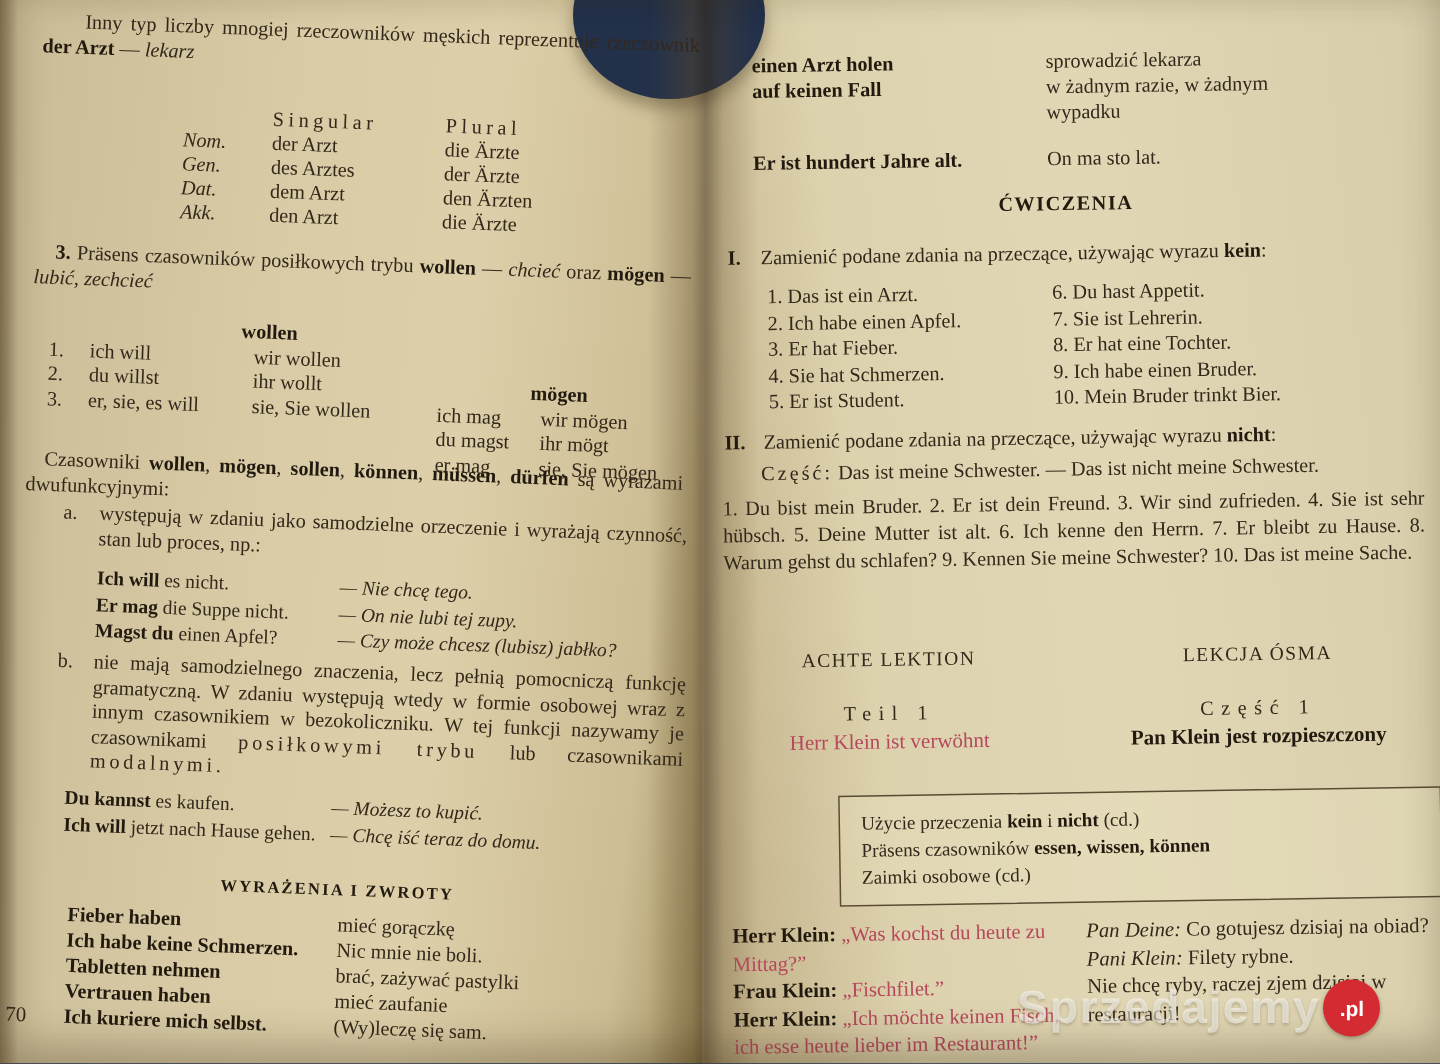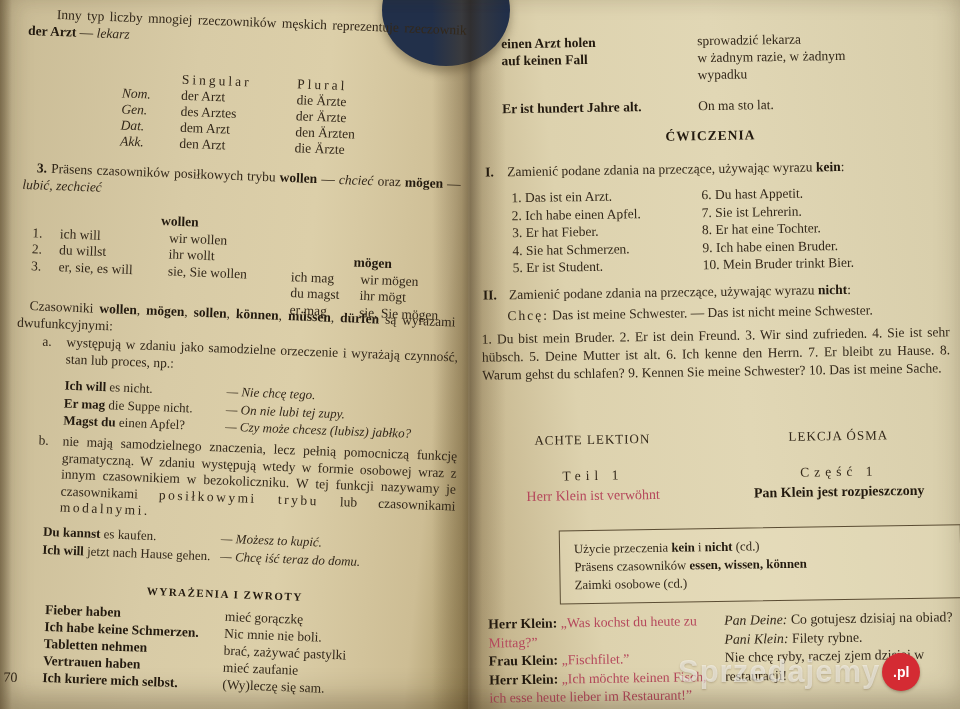"Chcę:" span { text: Chcę -> Część }
